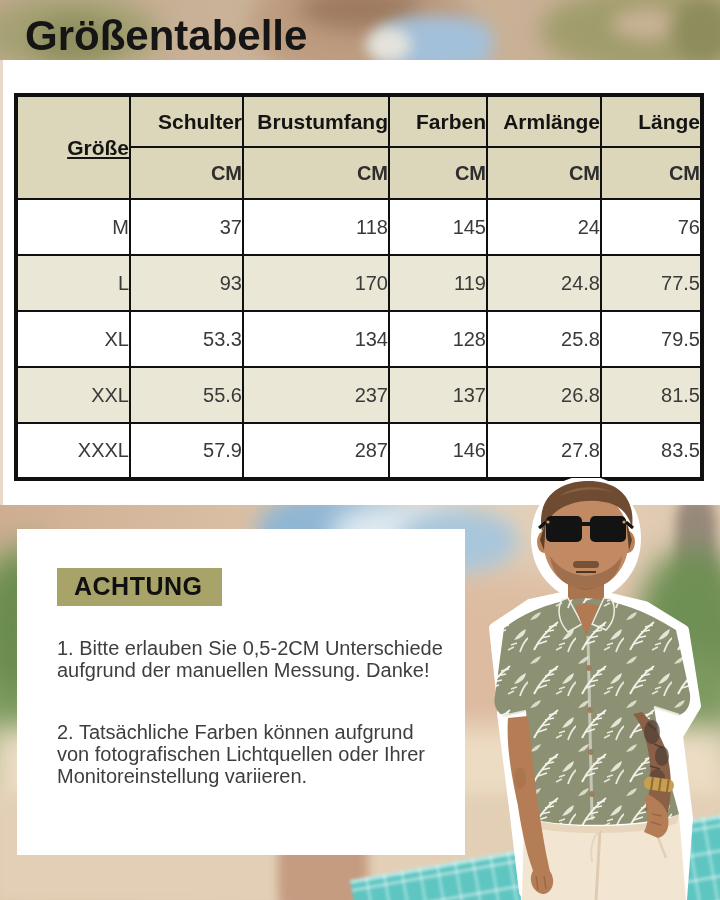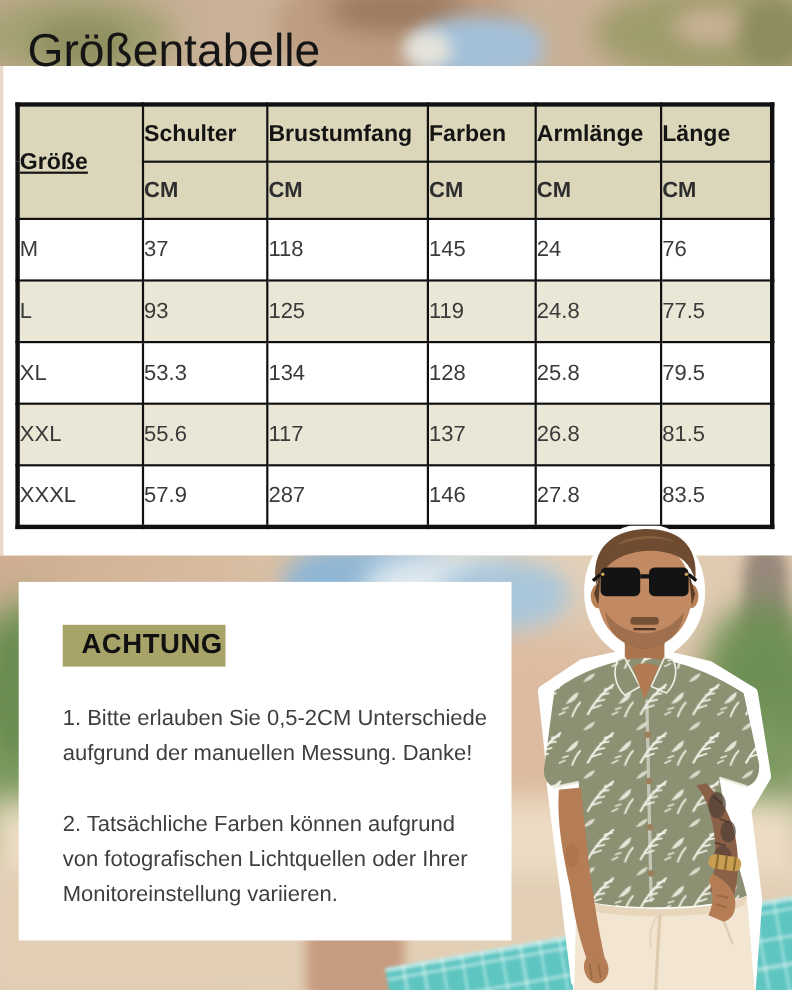"Größentabelle" .page-title { font-weight: normal -> bold; top: 22px -> 12px }
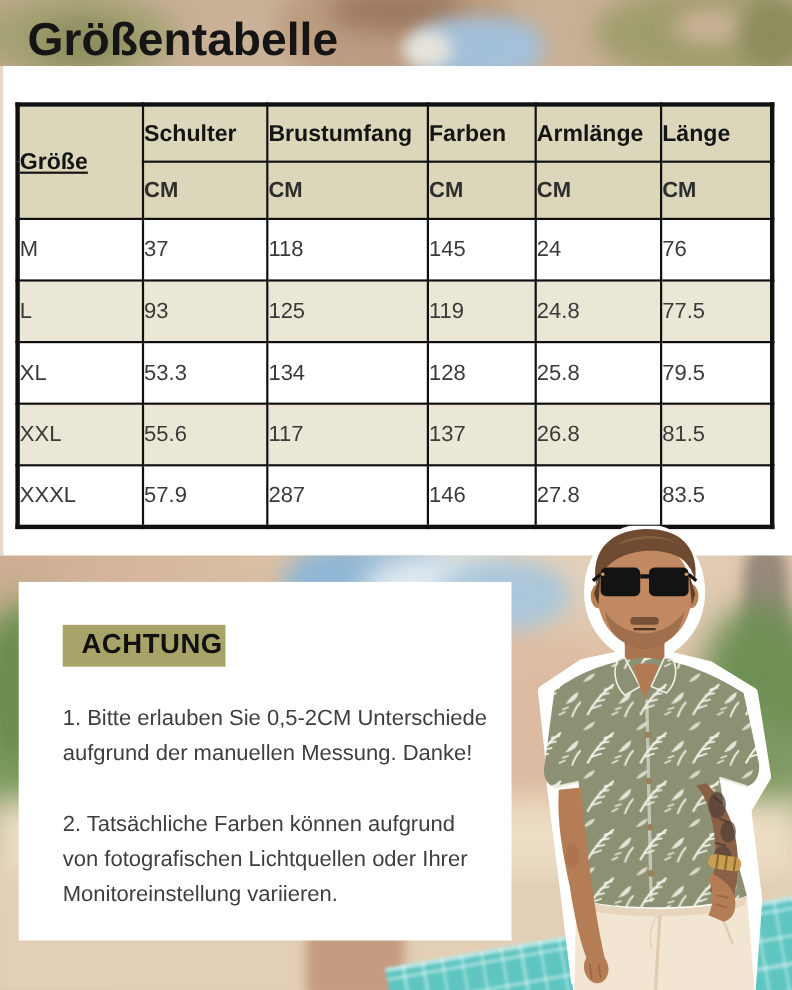"Schulter" table.size-table th,table.size-table td { text-align: left -> right }
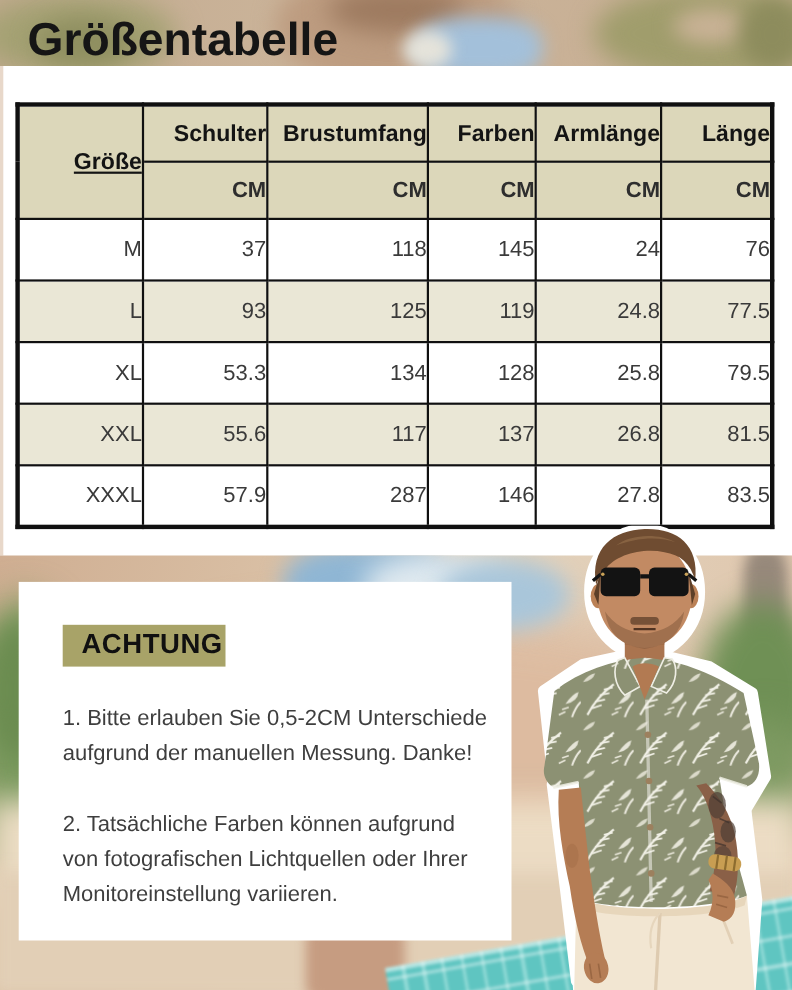"125" td { text: 125 -> 170 }
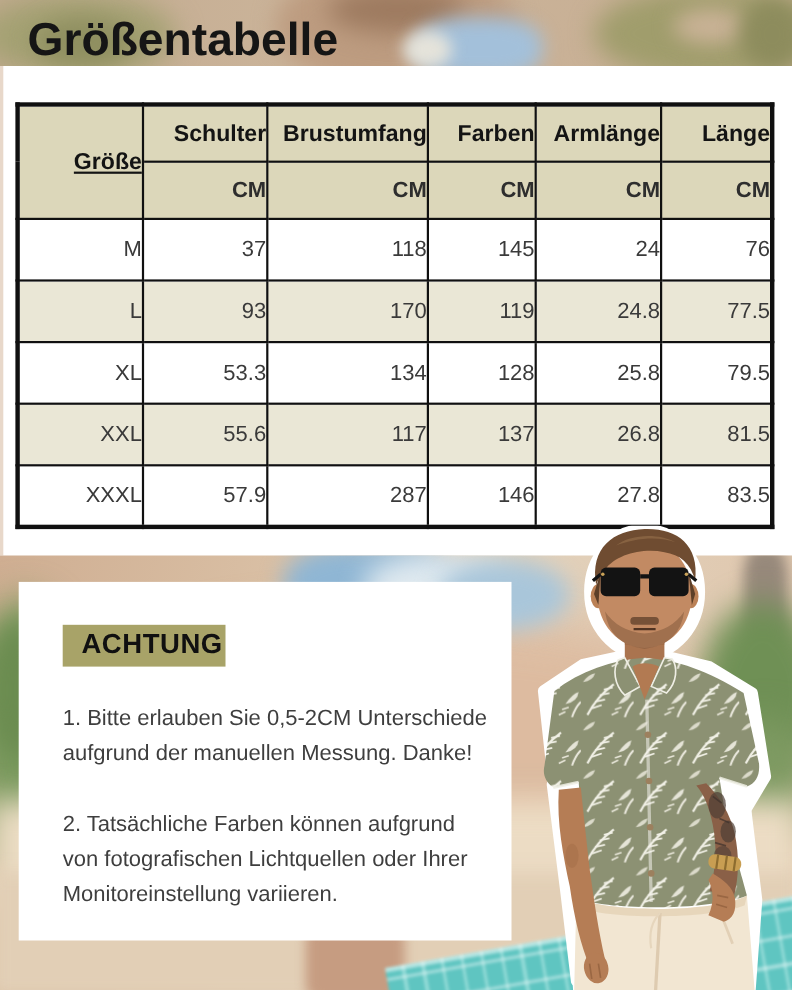"117" td { text: 117 -> 237 }
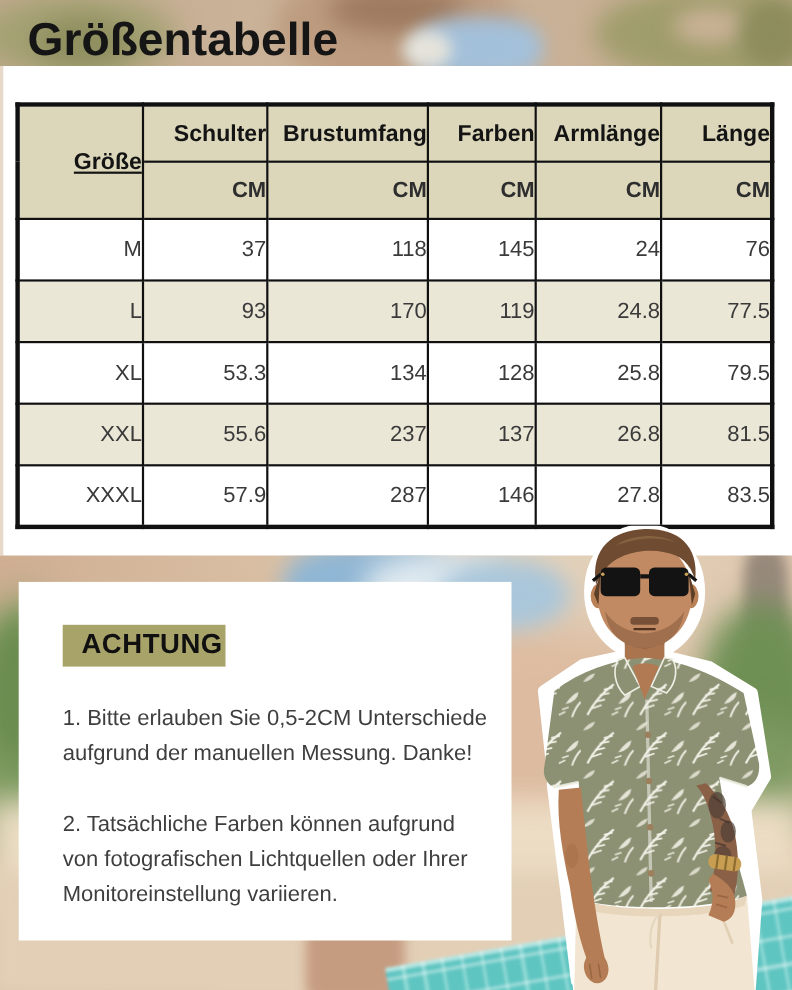"ACHTUNG" .achtung-badge { padding: 4px 2px 5px 17px -> 4px 19px 5px 17px }
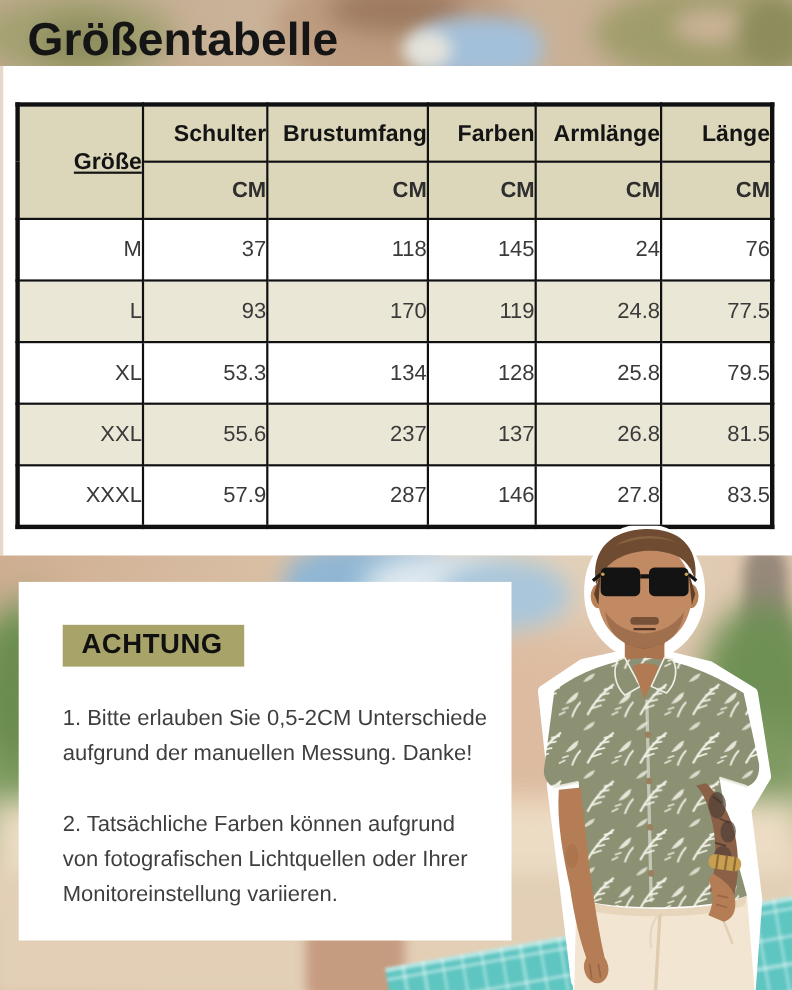"1. Bitte erlauben Sie 0,5-2CM" .notice-p { line-height: 32px -> 22px }
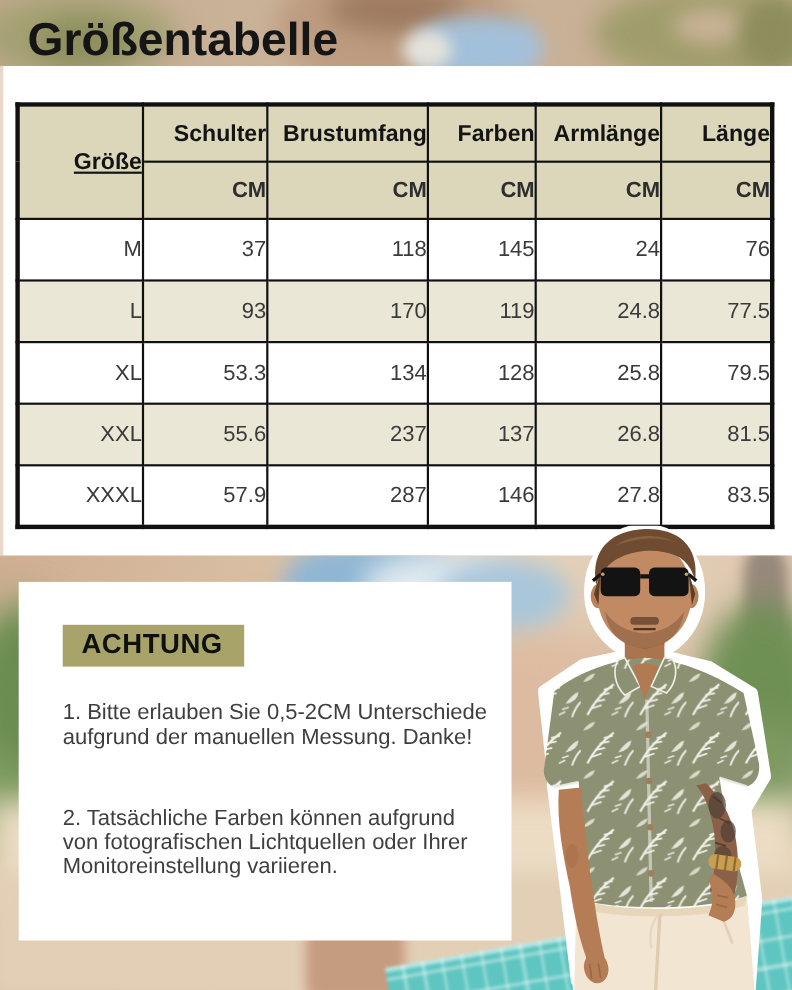"2. Tatsächliche Farben können aufgrund" .notice-p2 { top: 184px -> 172px }
